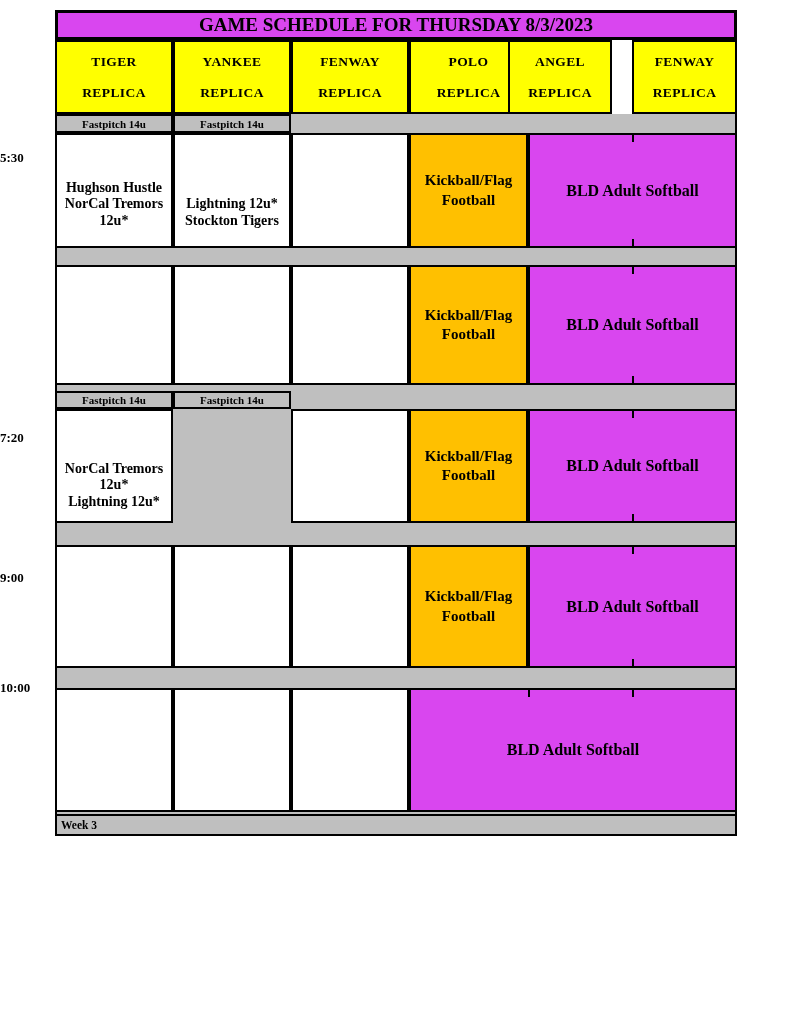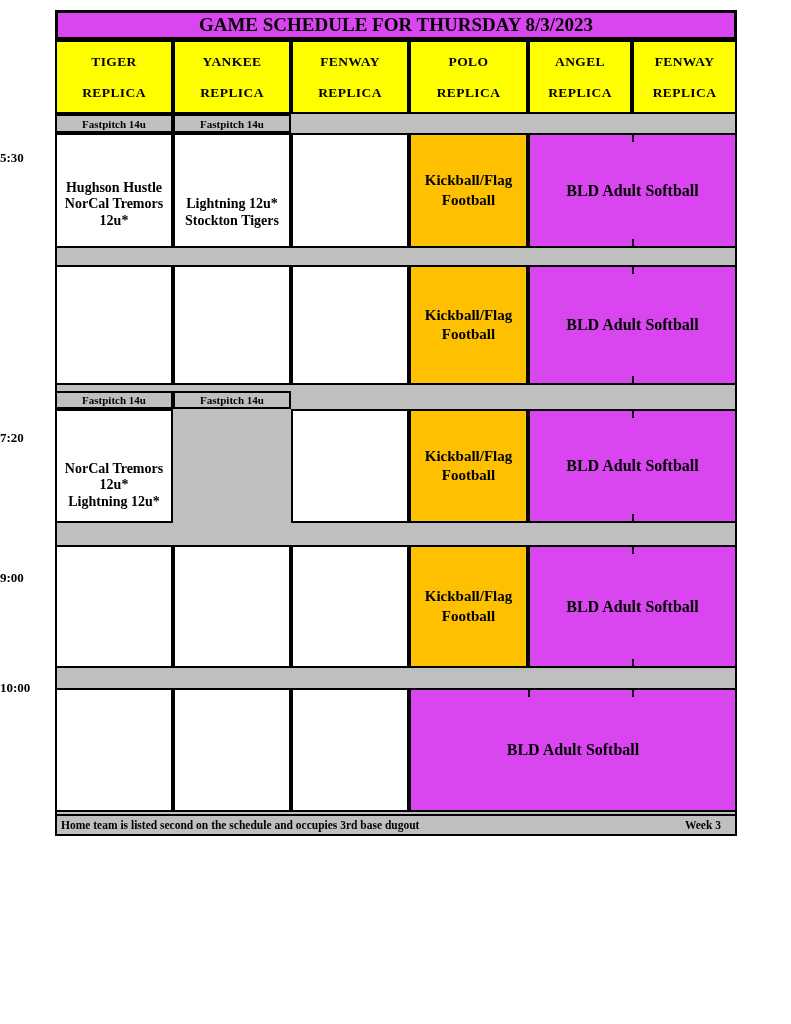"ANGEL" div.cell { left: 528px -> 508px }
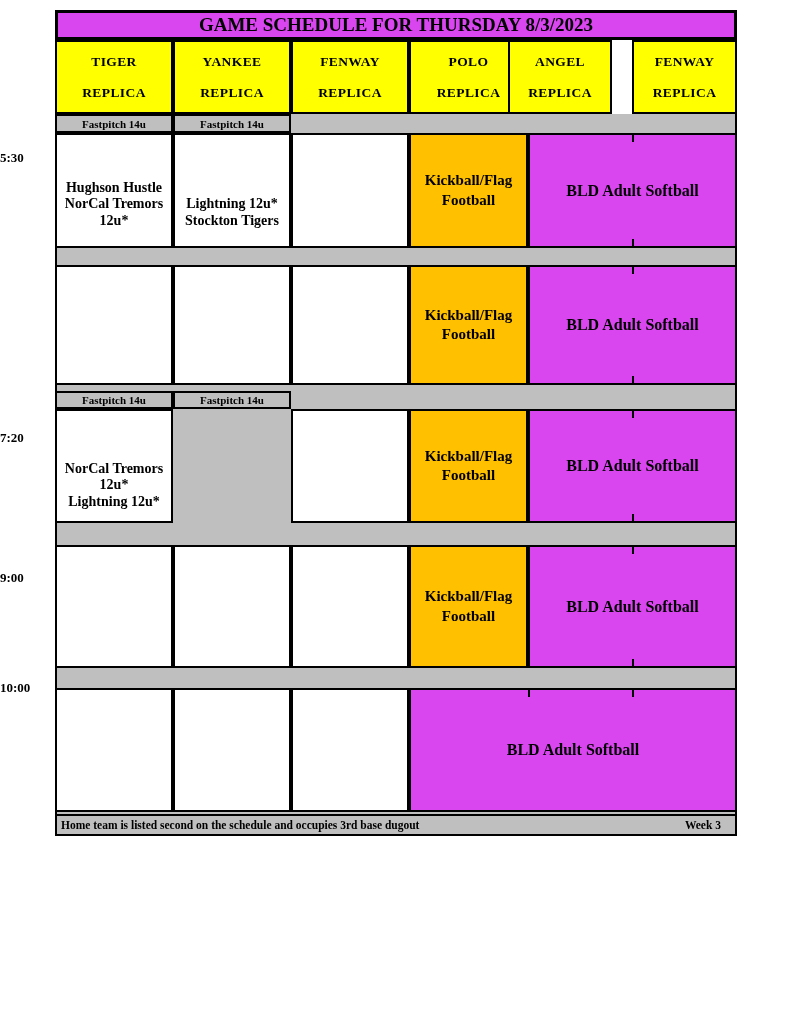"Home team is listed second" span { html: <span>Home team is listed second on the schedule and occupies 3rd base dugout</span> -> none }
